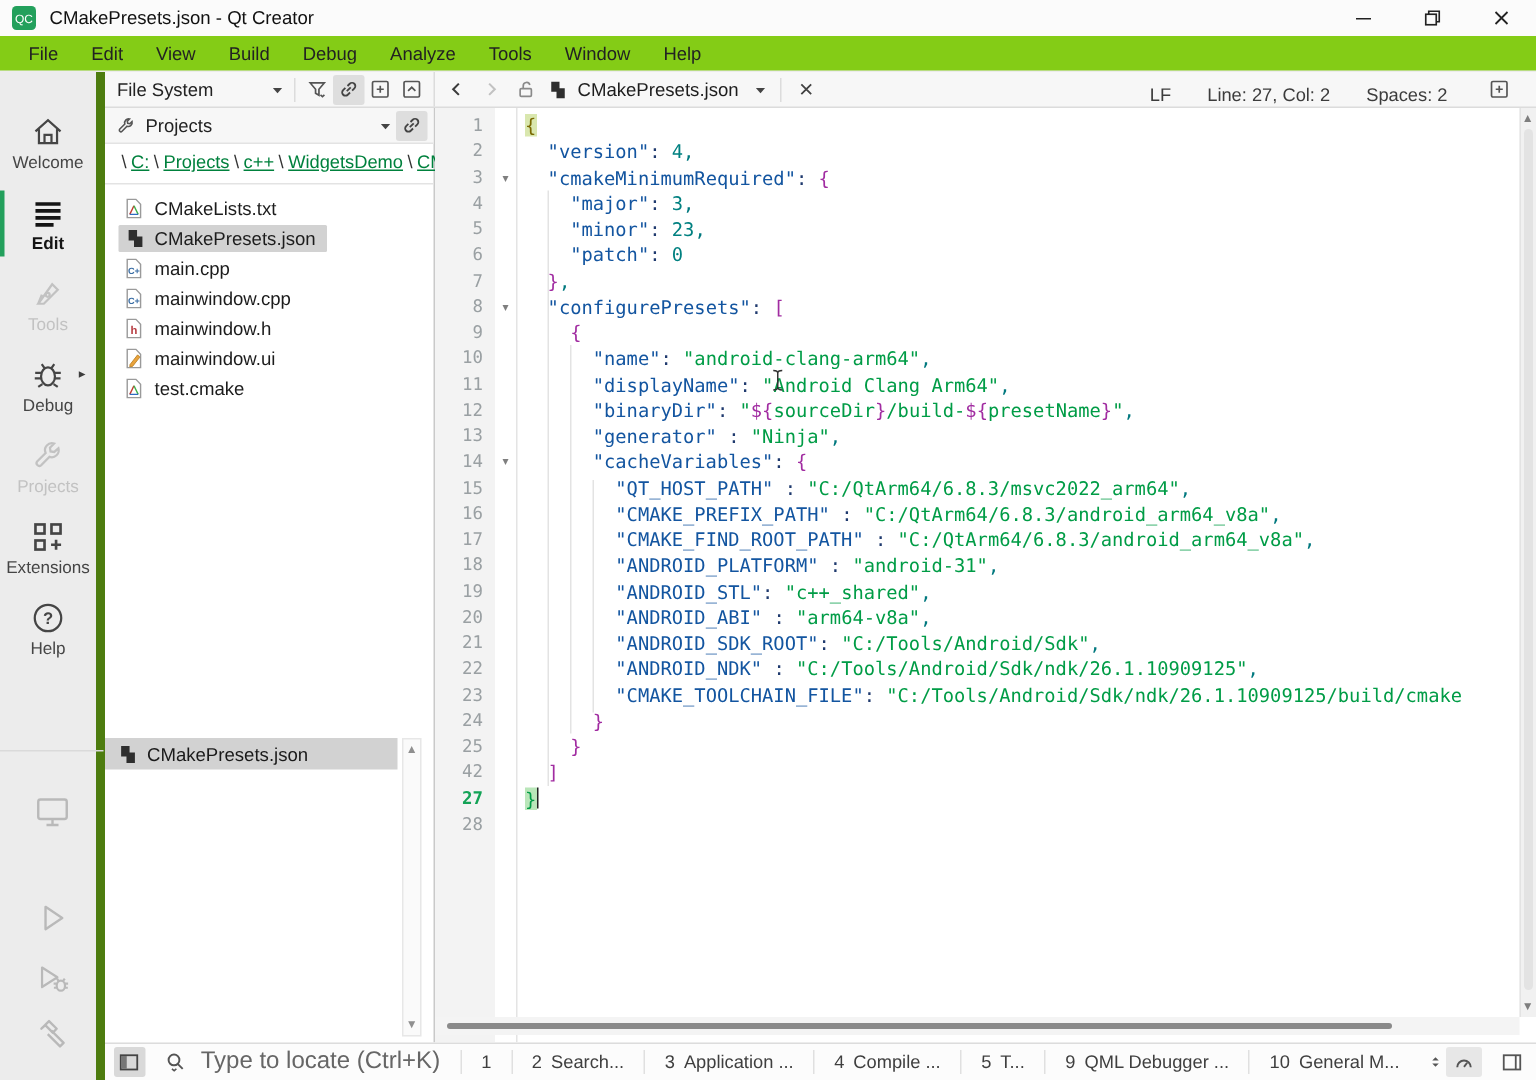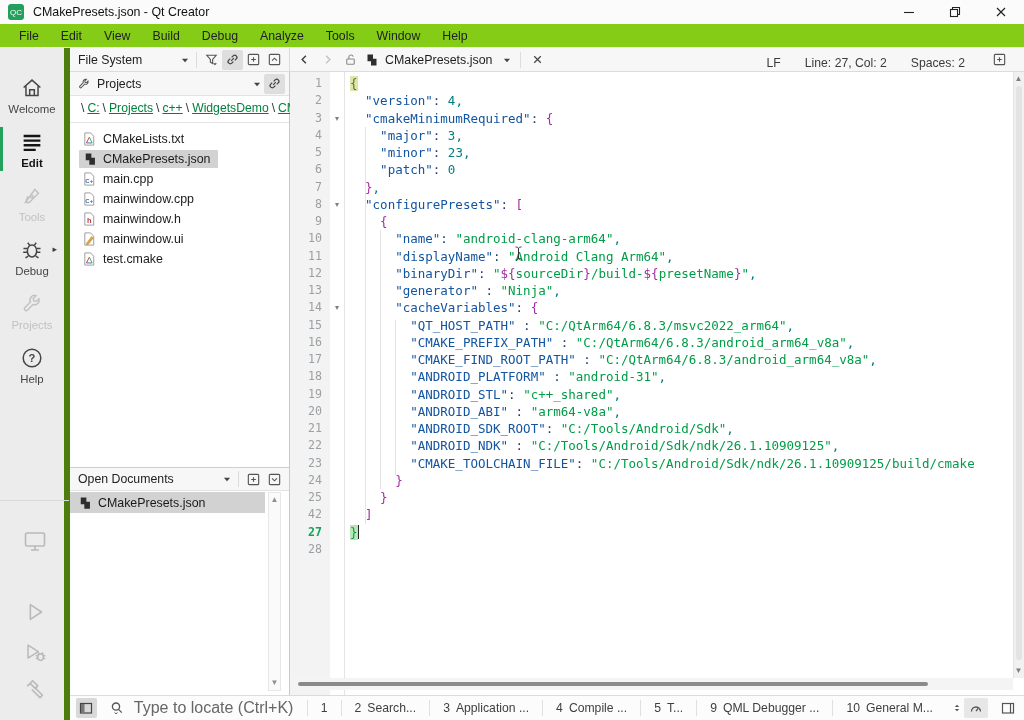"Extensions" div.mode { html: none -> <div> <div> <span> <svg> <rect></rect> <rect></rect> <rect></rect> <path></path> </svg> </span> </div> <div>Extensions</div> </div> }
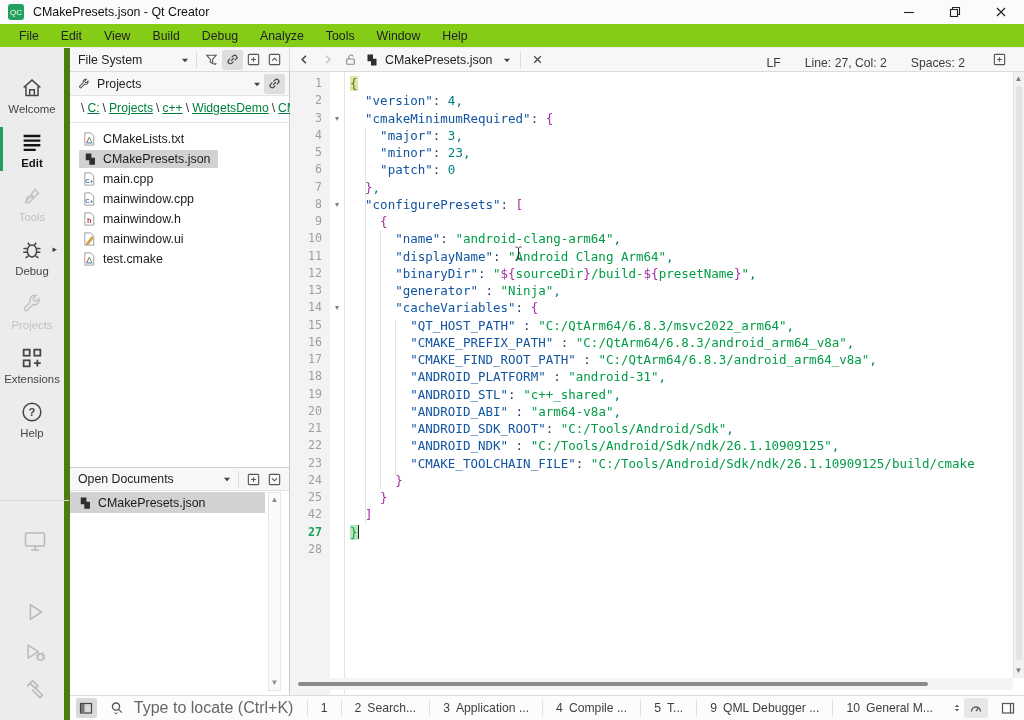"Open Documents" div.opendocs-h { html: <div> <span>Open Documents</span> <span> <svg> <path></path> </svg> </span> <span></span> <span> <span> <svg> <rect></rect> <path></path> </svg> </span> </span> <span> <span> <svg> <rect></rect> <path></path> </svg> </span> </span> </div> -> none }
